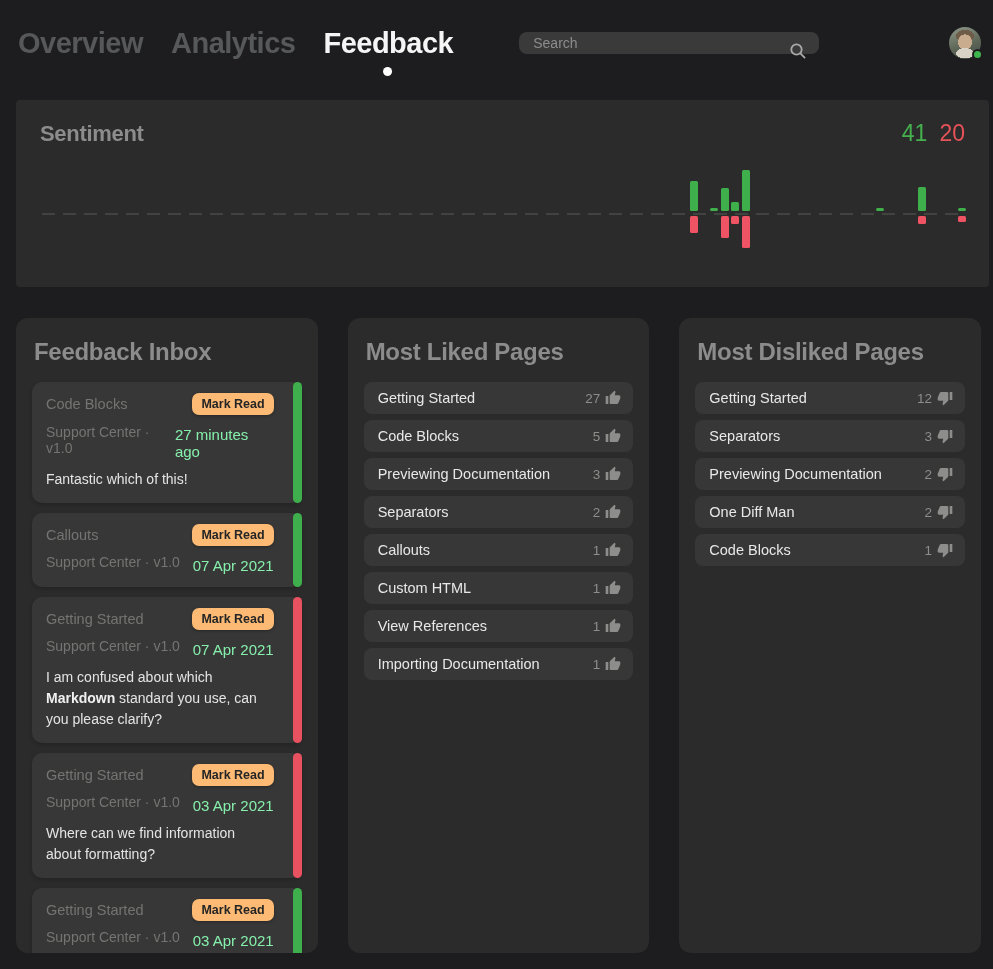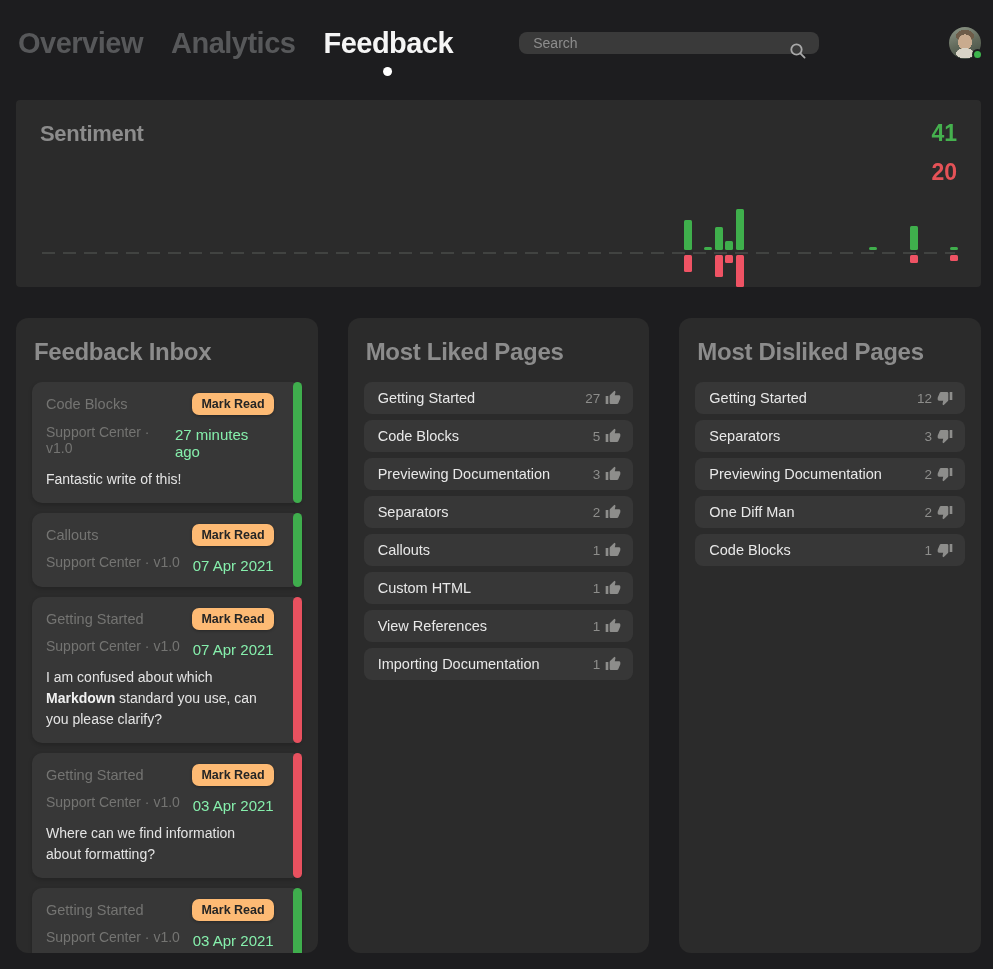"Sentiment" .sentiment-card { margin: 0 12px 0 16px -> 0 4px 0 16px }
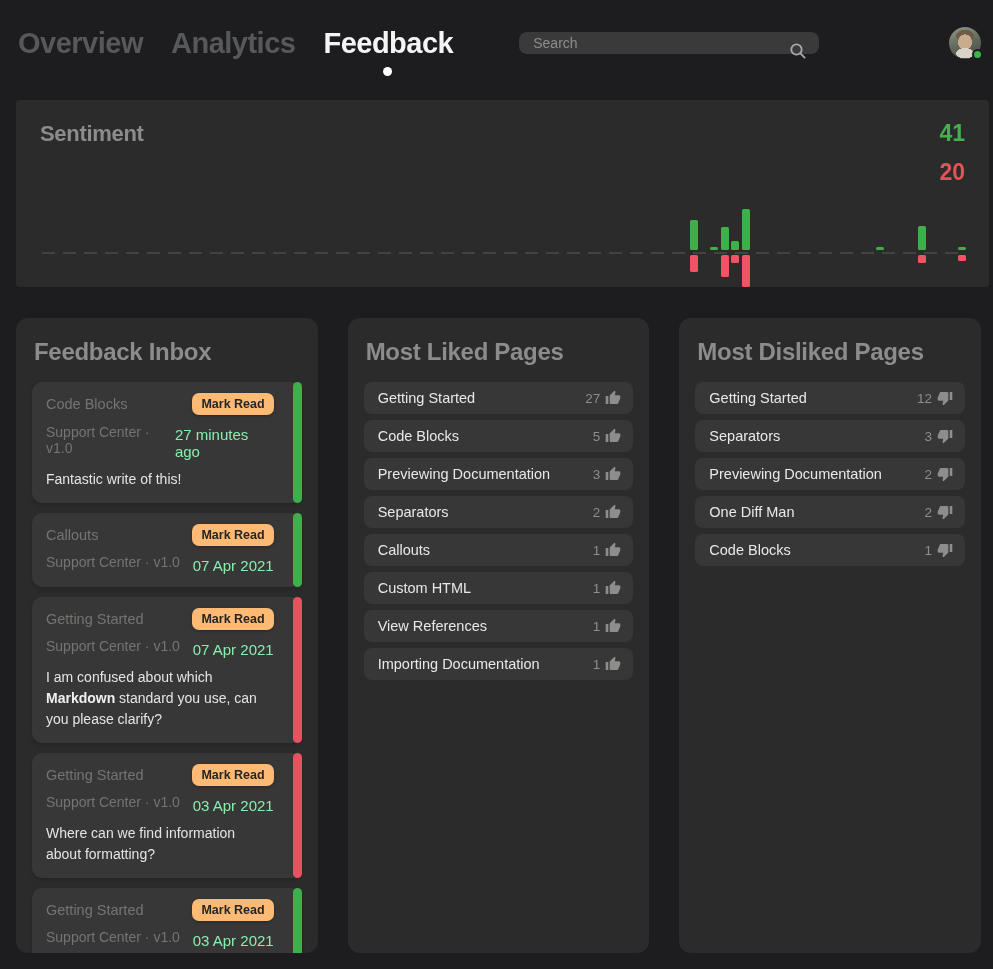"41" .totals { flex-direction: column -> none; font-weight: 700 -> 400 }
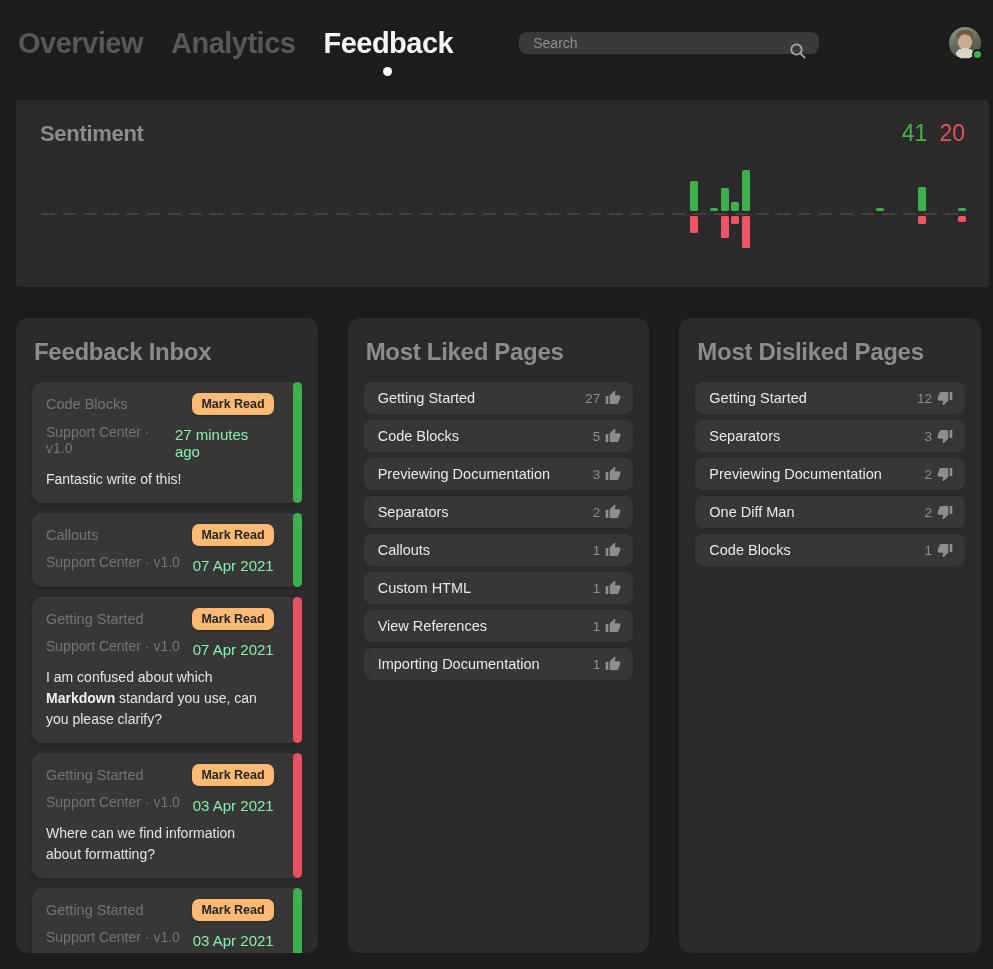"Fantastic write of this!" span { text: write -> which }
